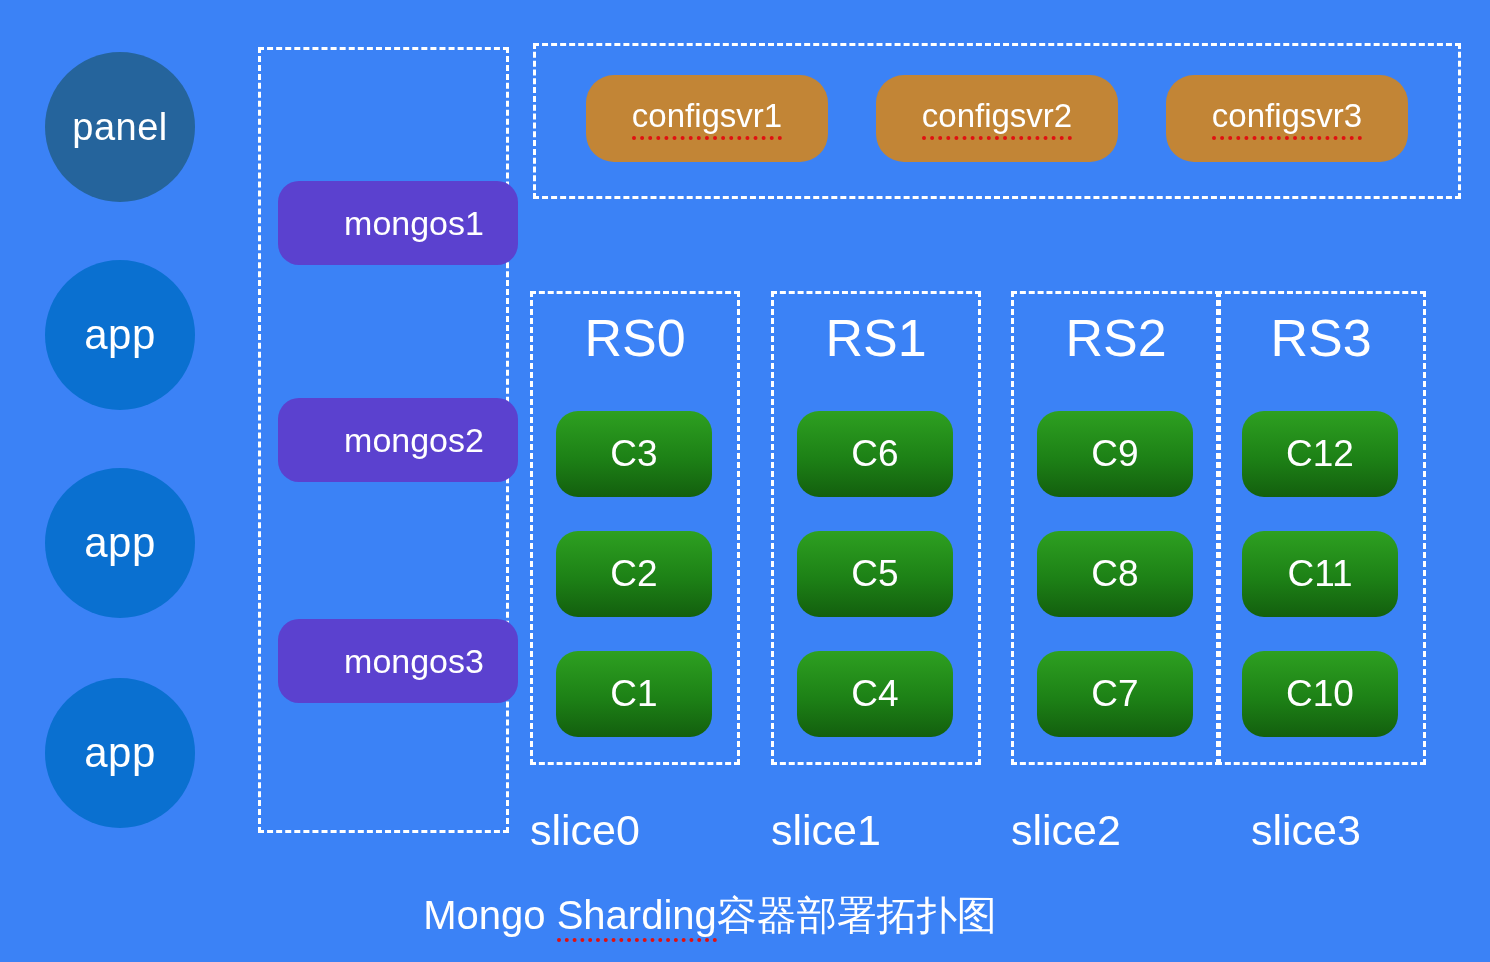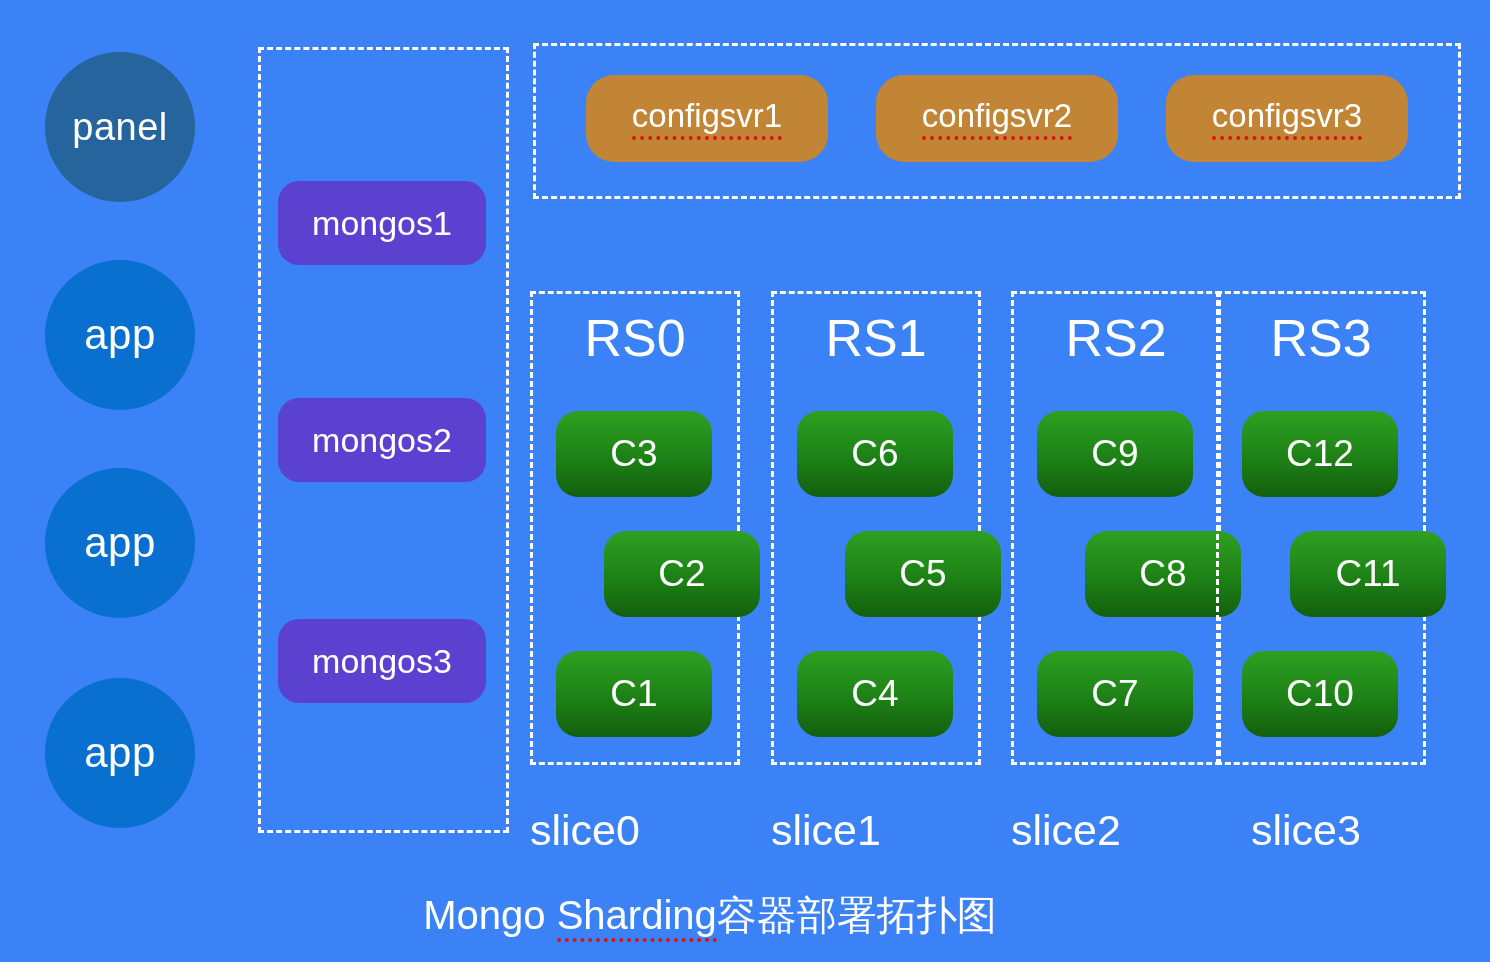"mongos1" .mbox { padding-left: none -> 32px }
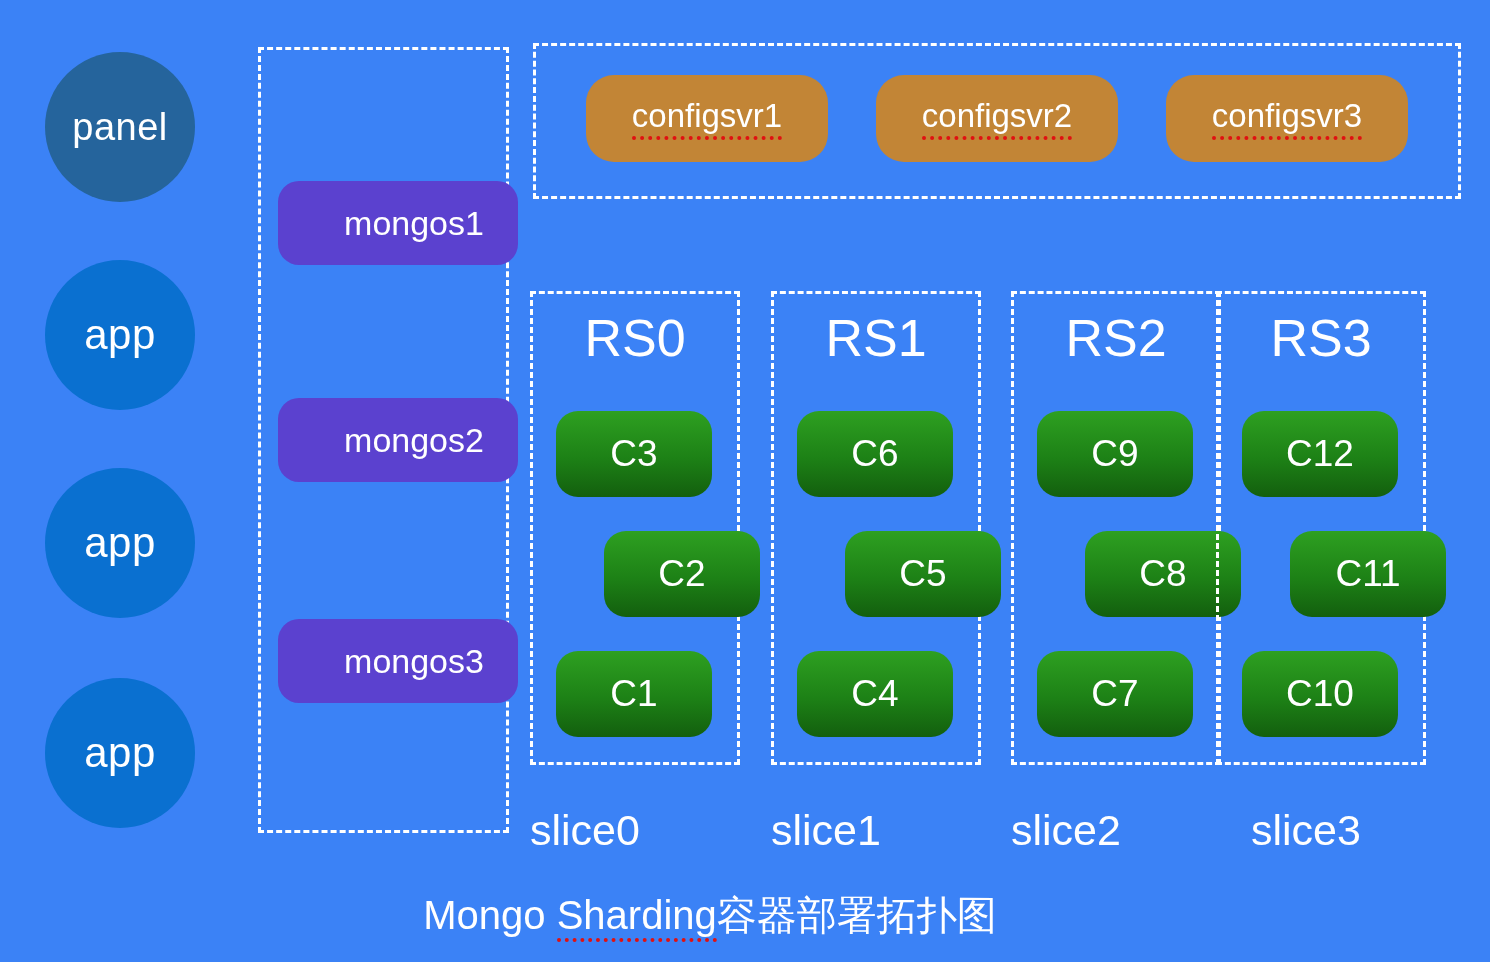"C2" .g2 { margin-left: 48px -> none }
